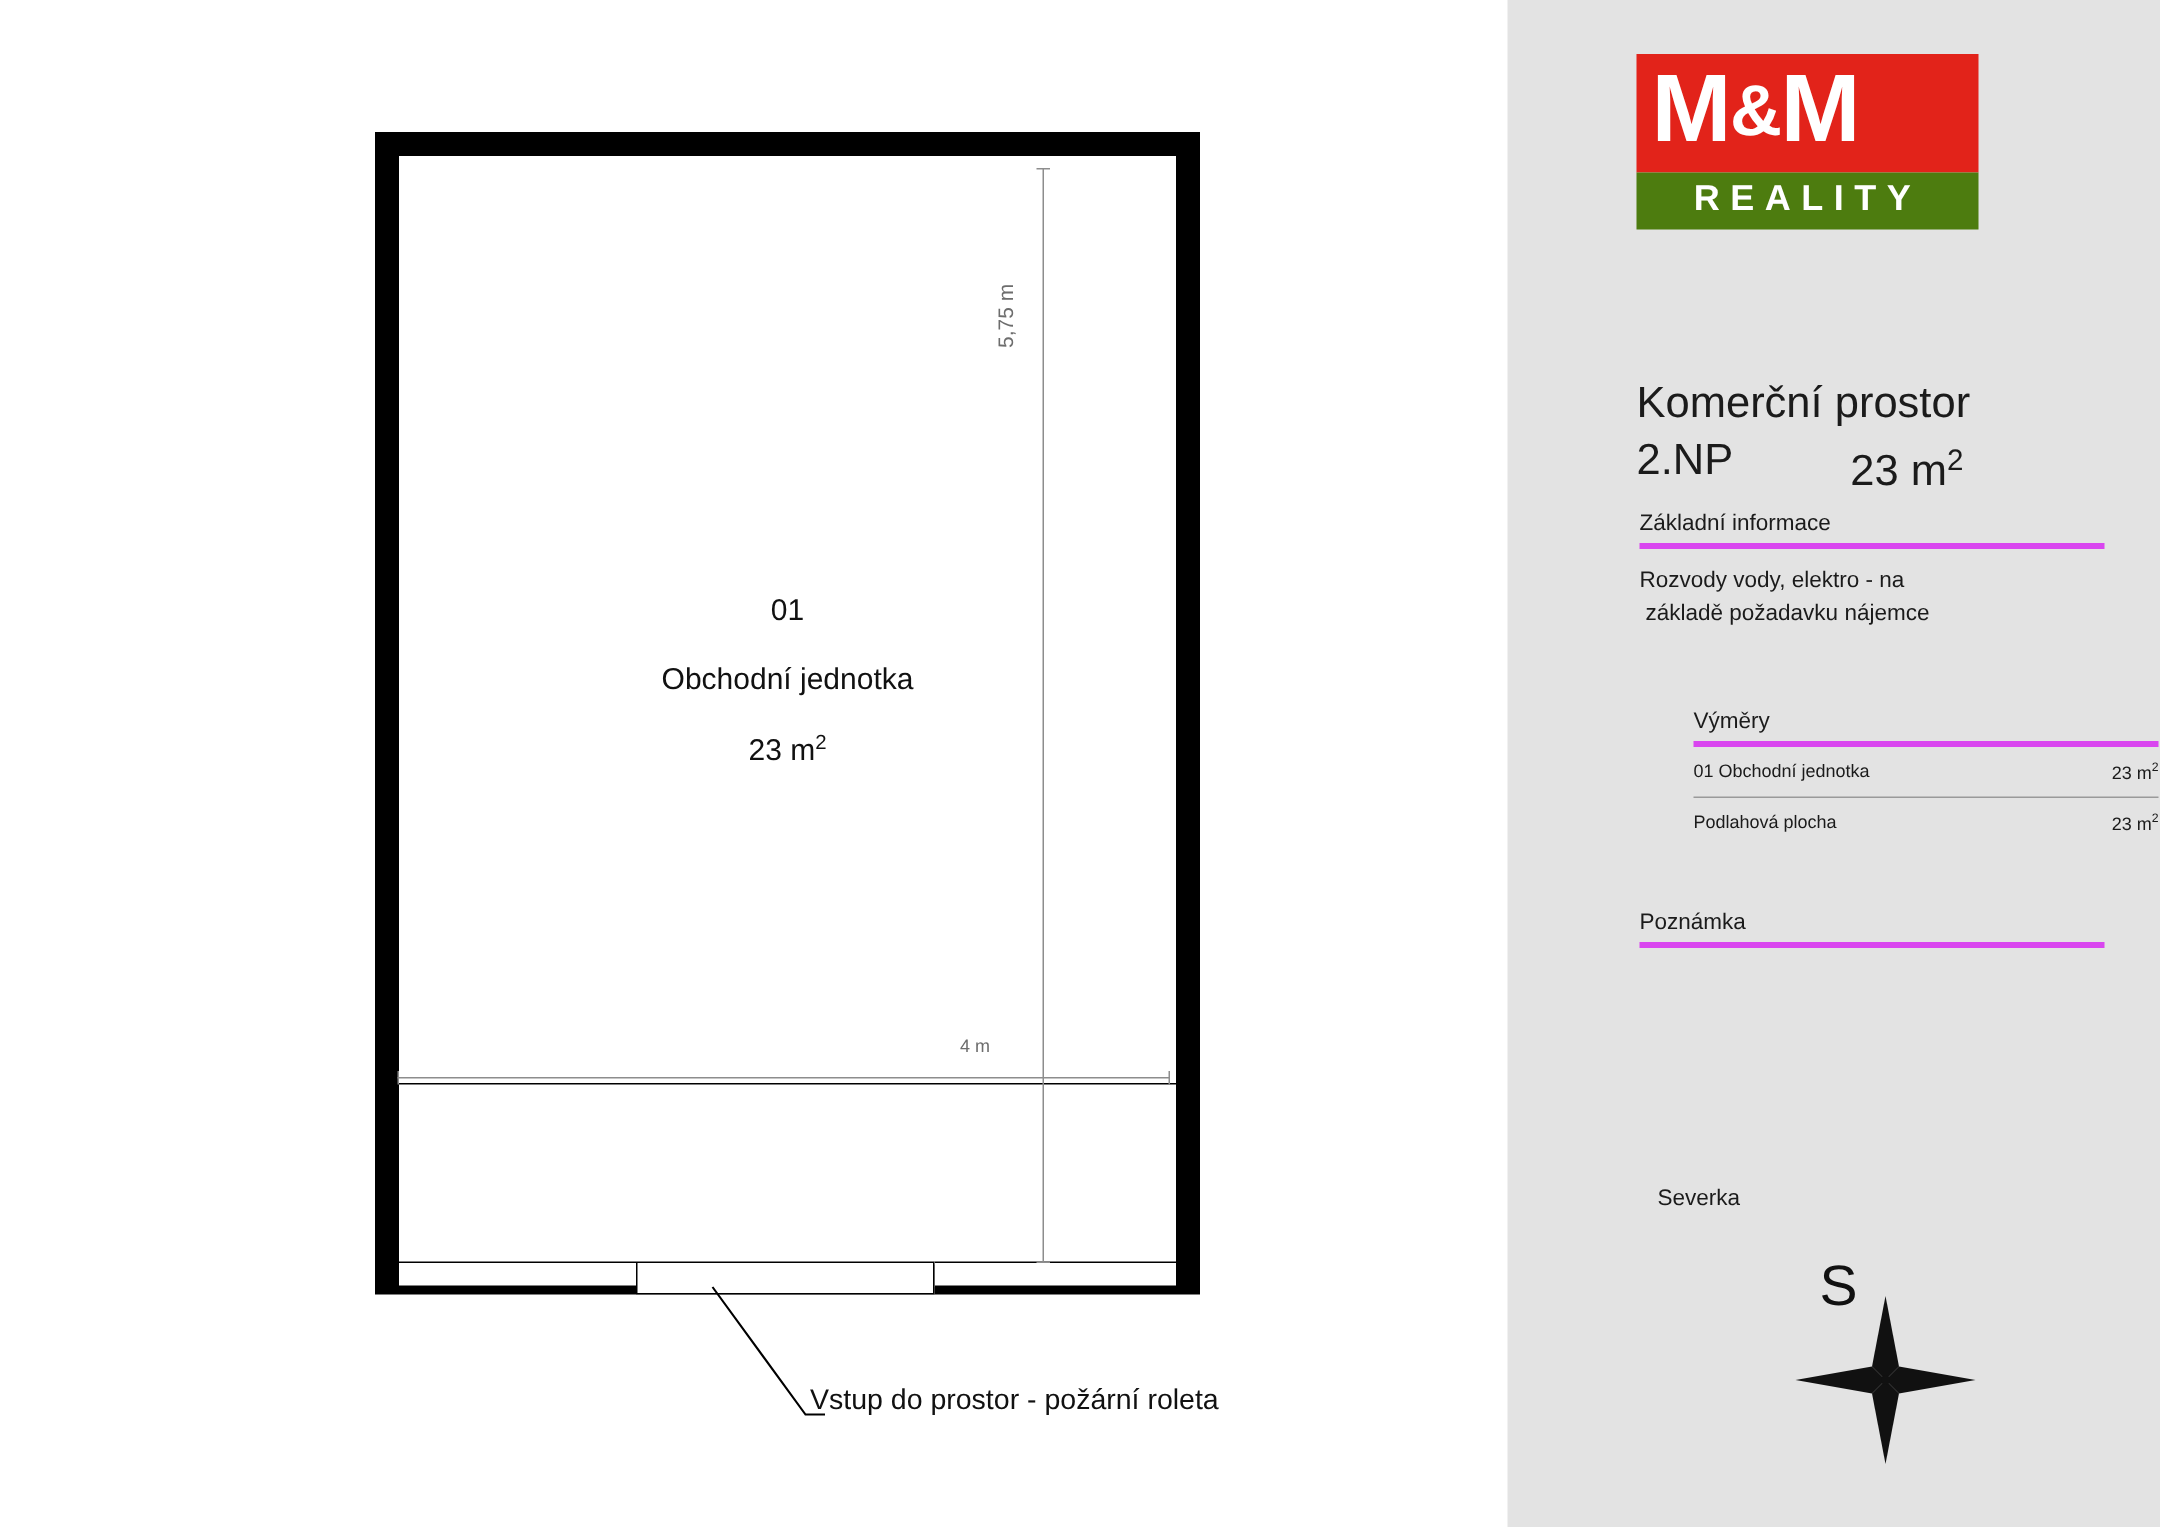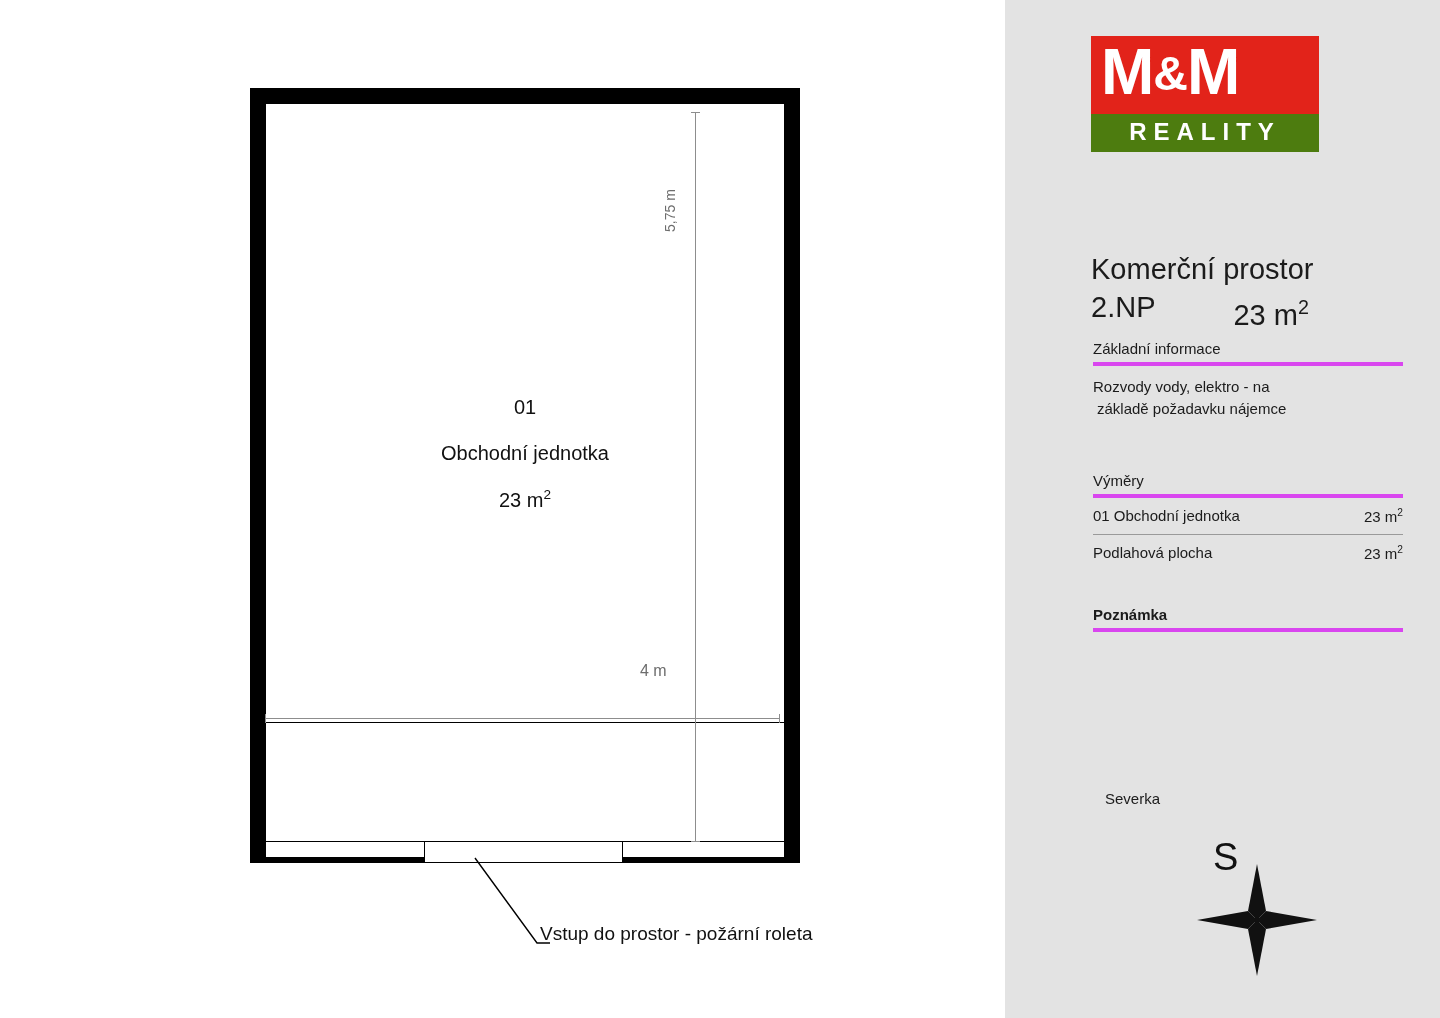"Výměry" #sec-vymery { margin-left: none -> 36px }
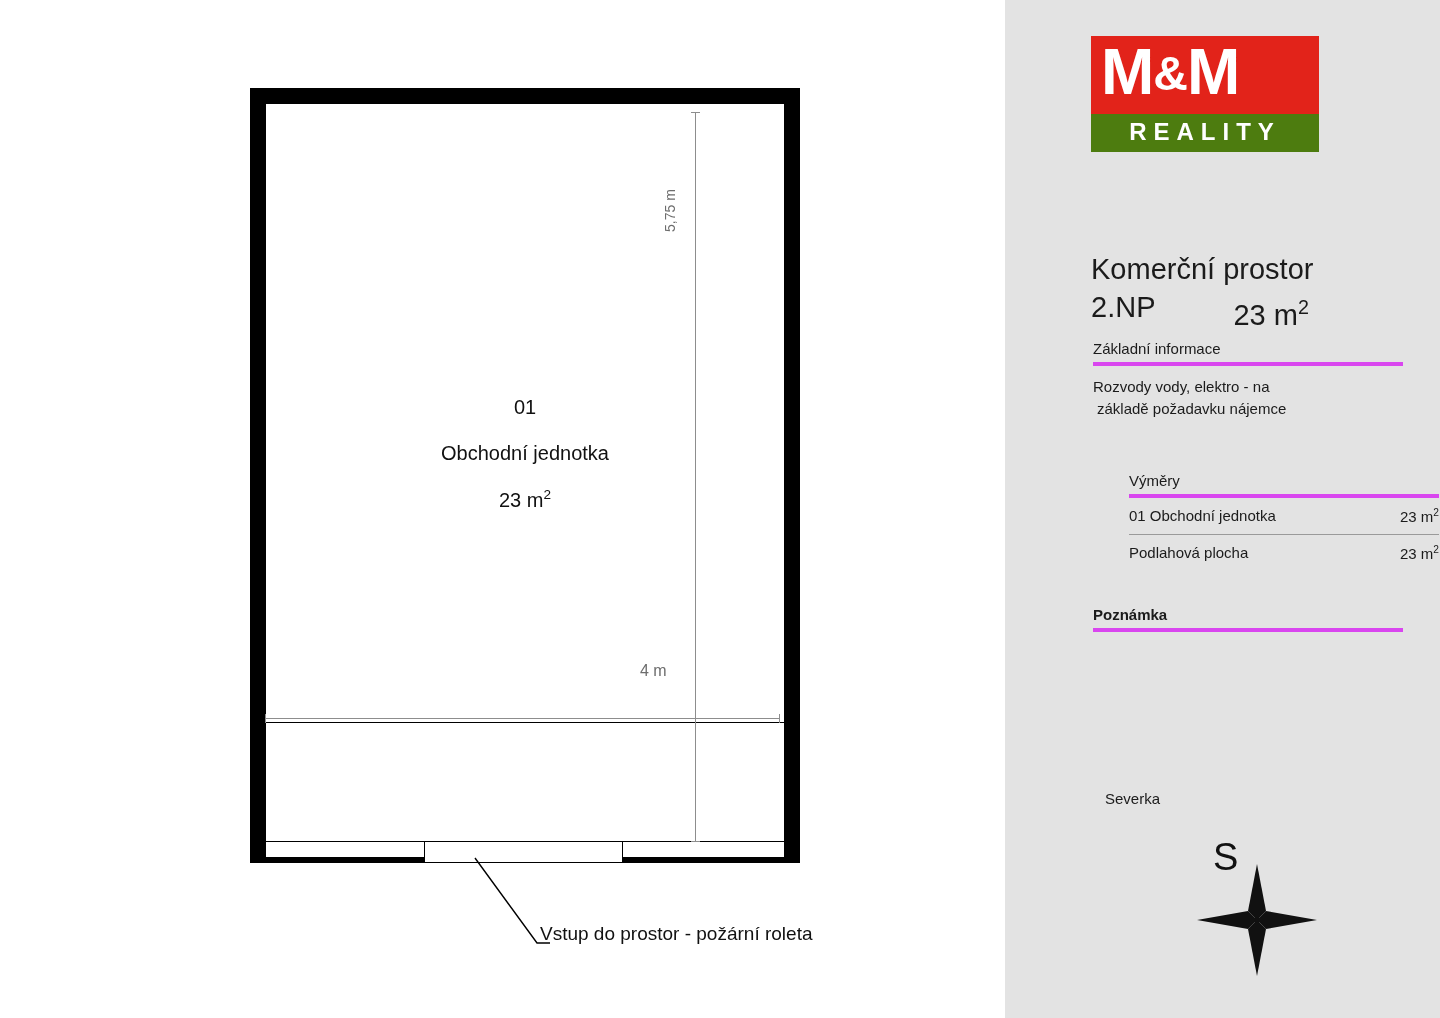"01 Obchodní jednotka" .row { font-size: 15px -> 12px }
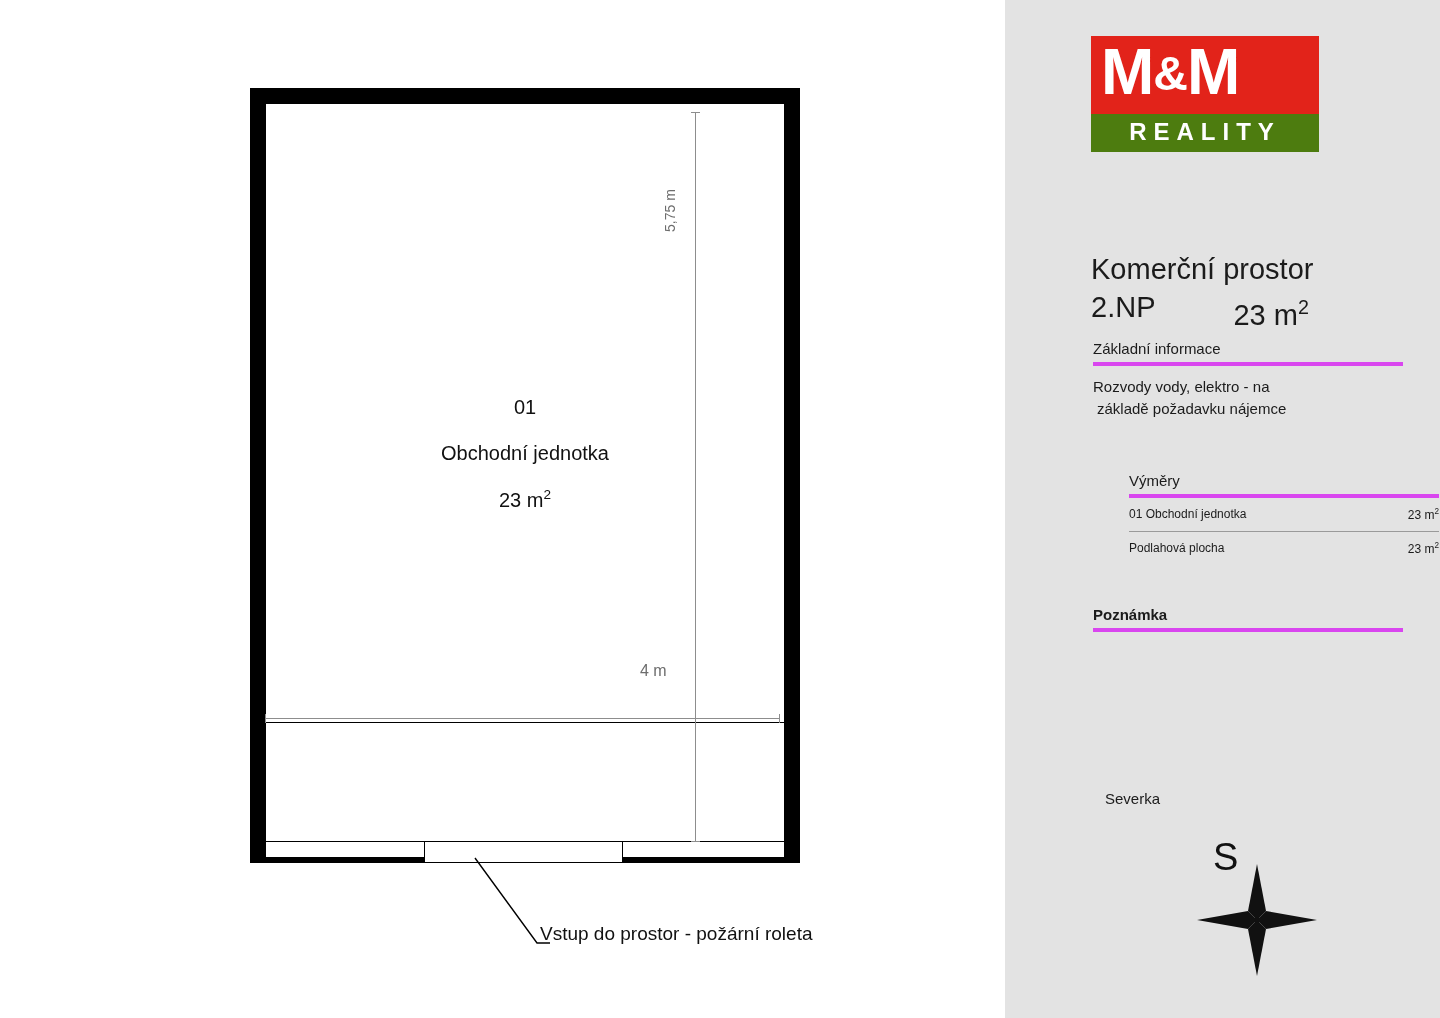"Poznámka" #sec-poznamka { font-weight: bold -> none }
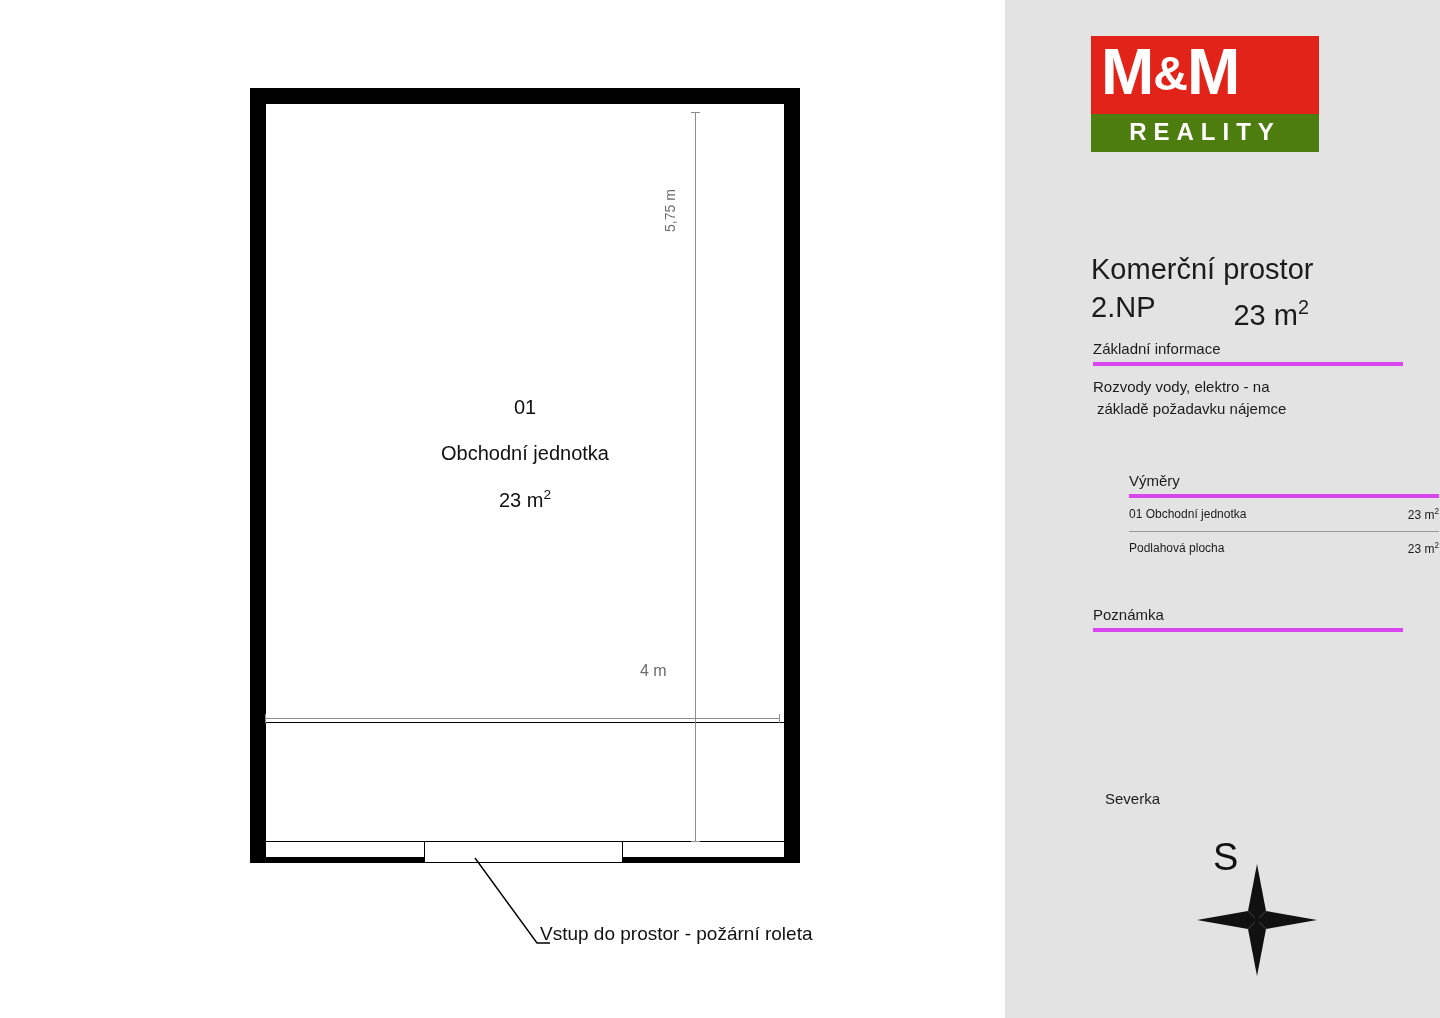"4 m" .dim-h-label { font-size: 16px -> 12px; top: 662px -> 690px }
